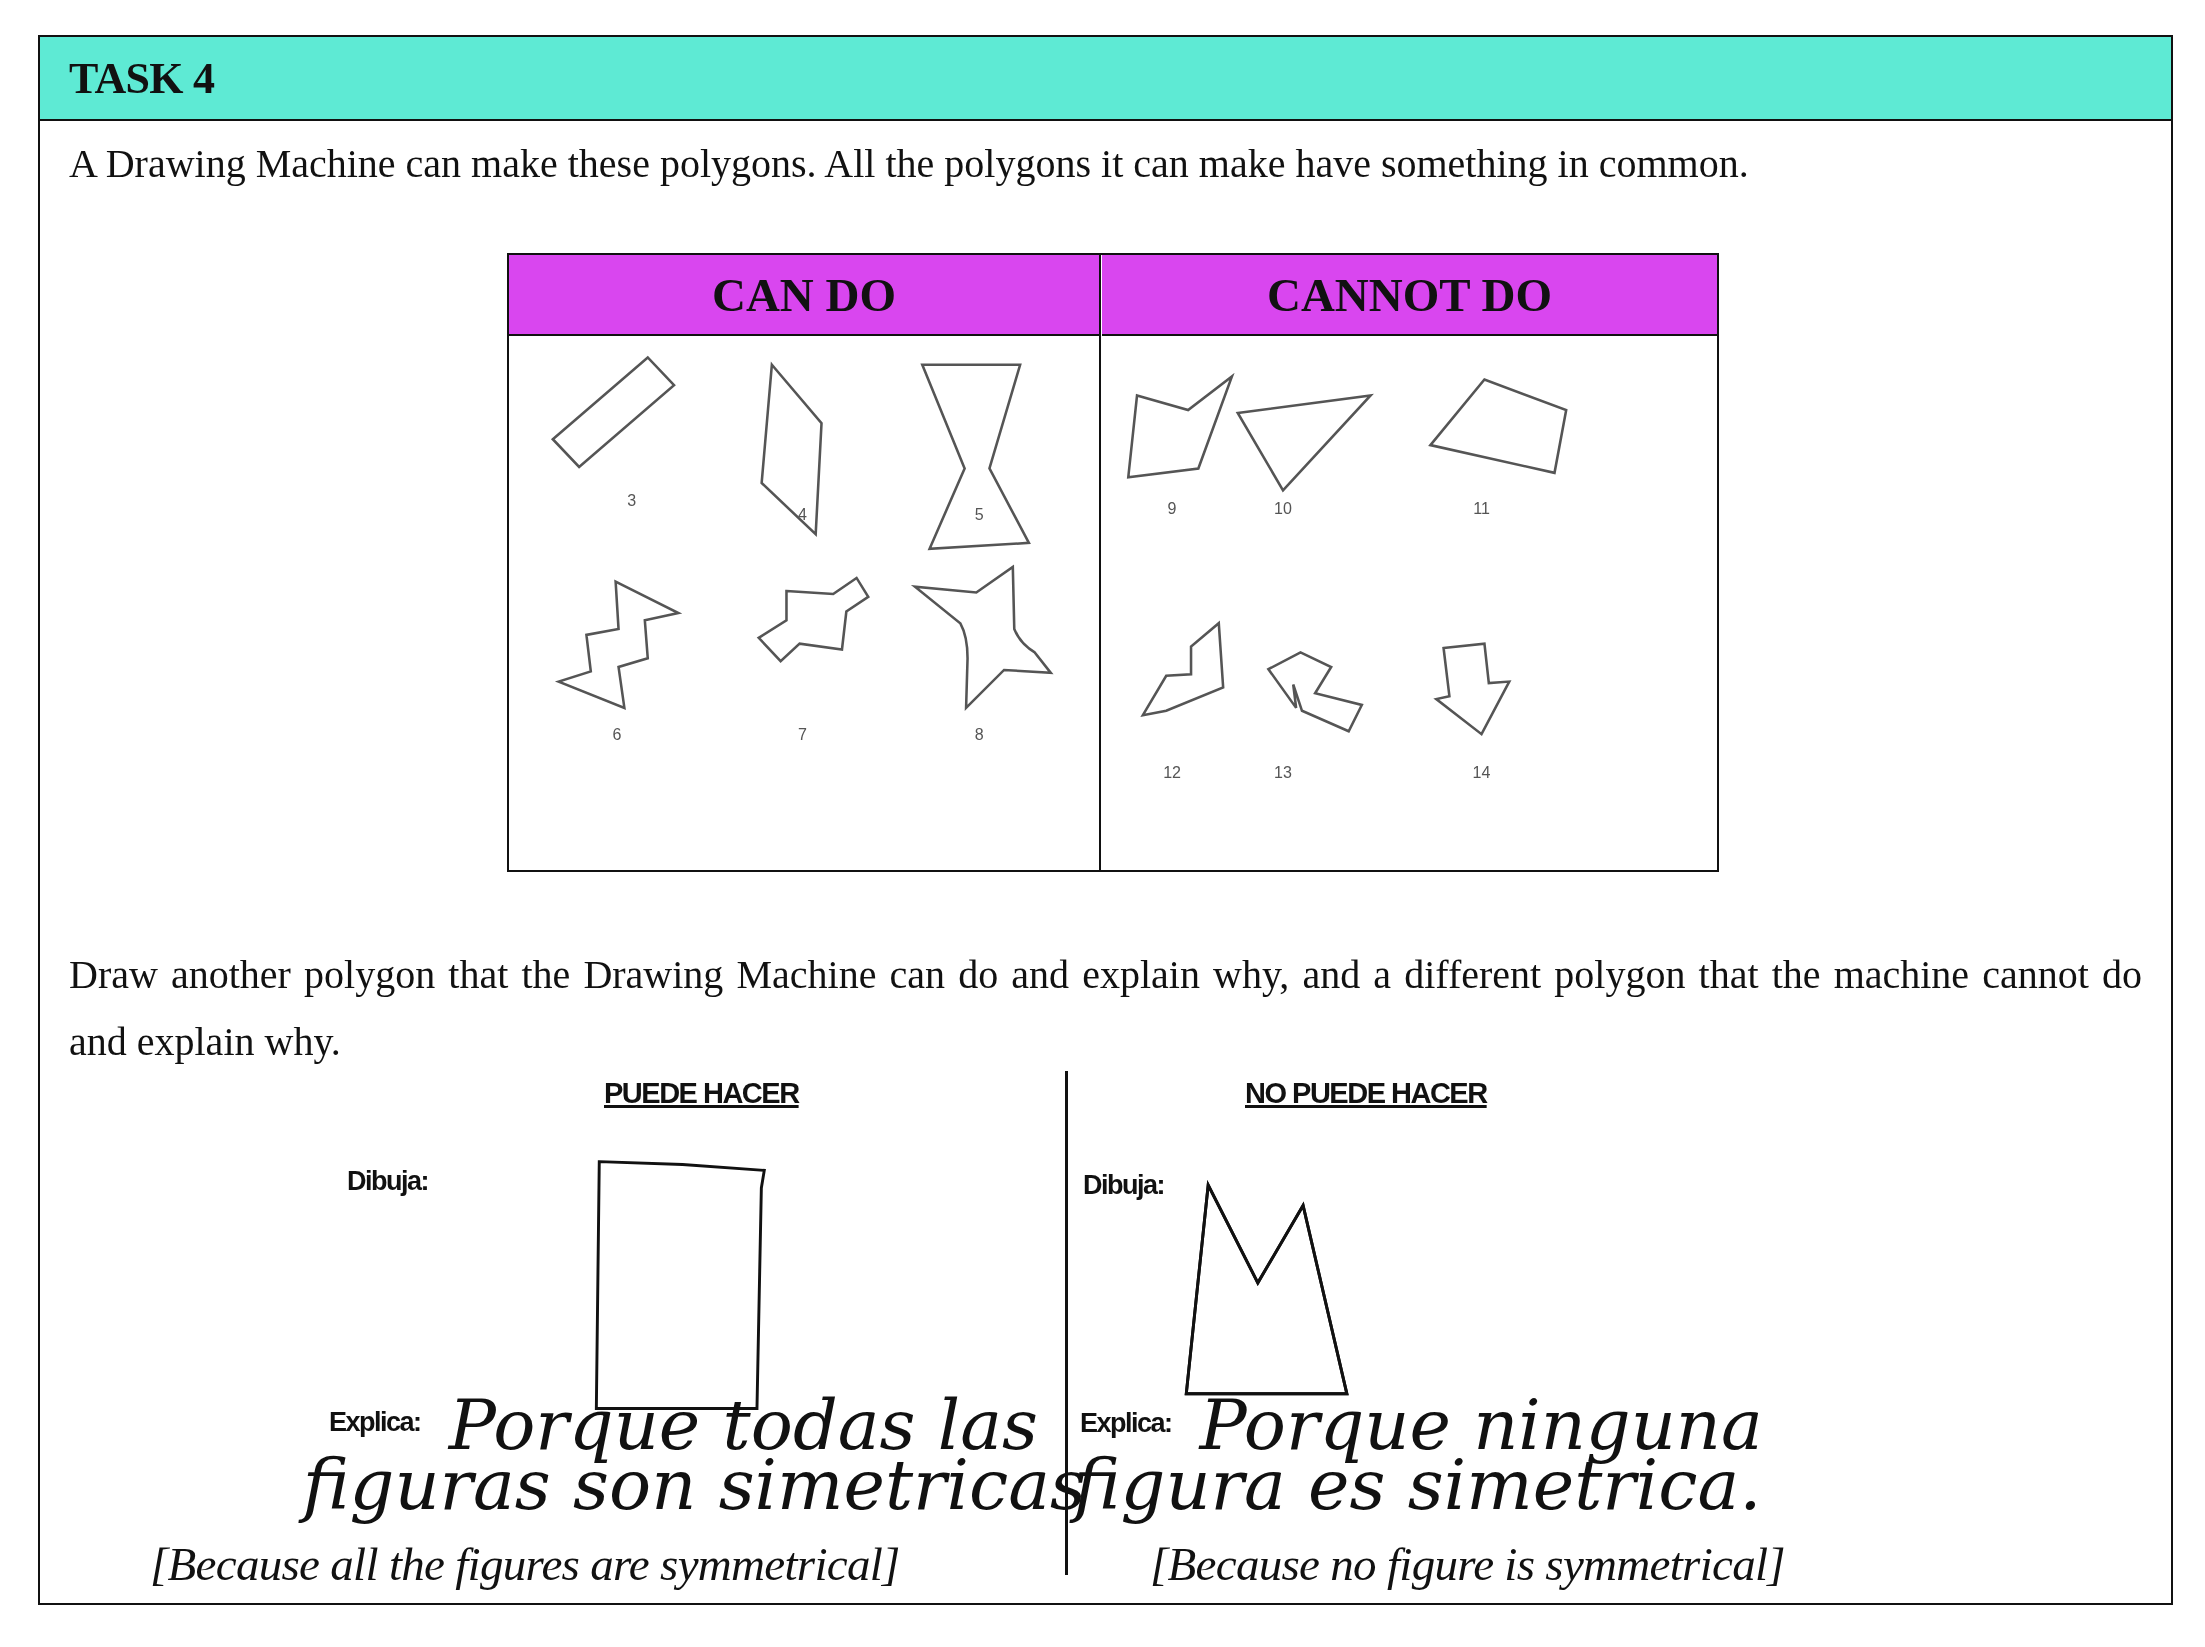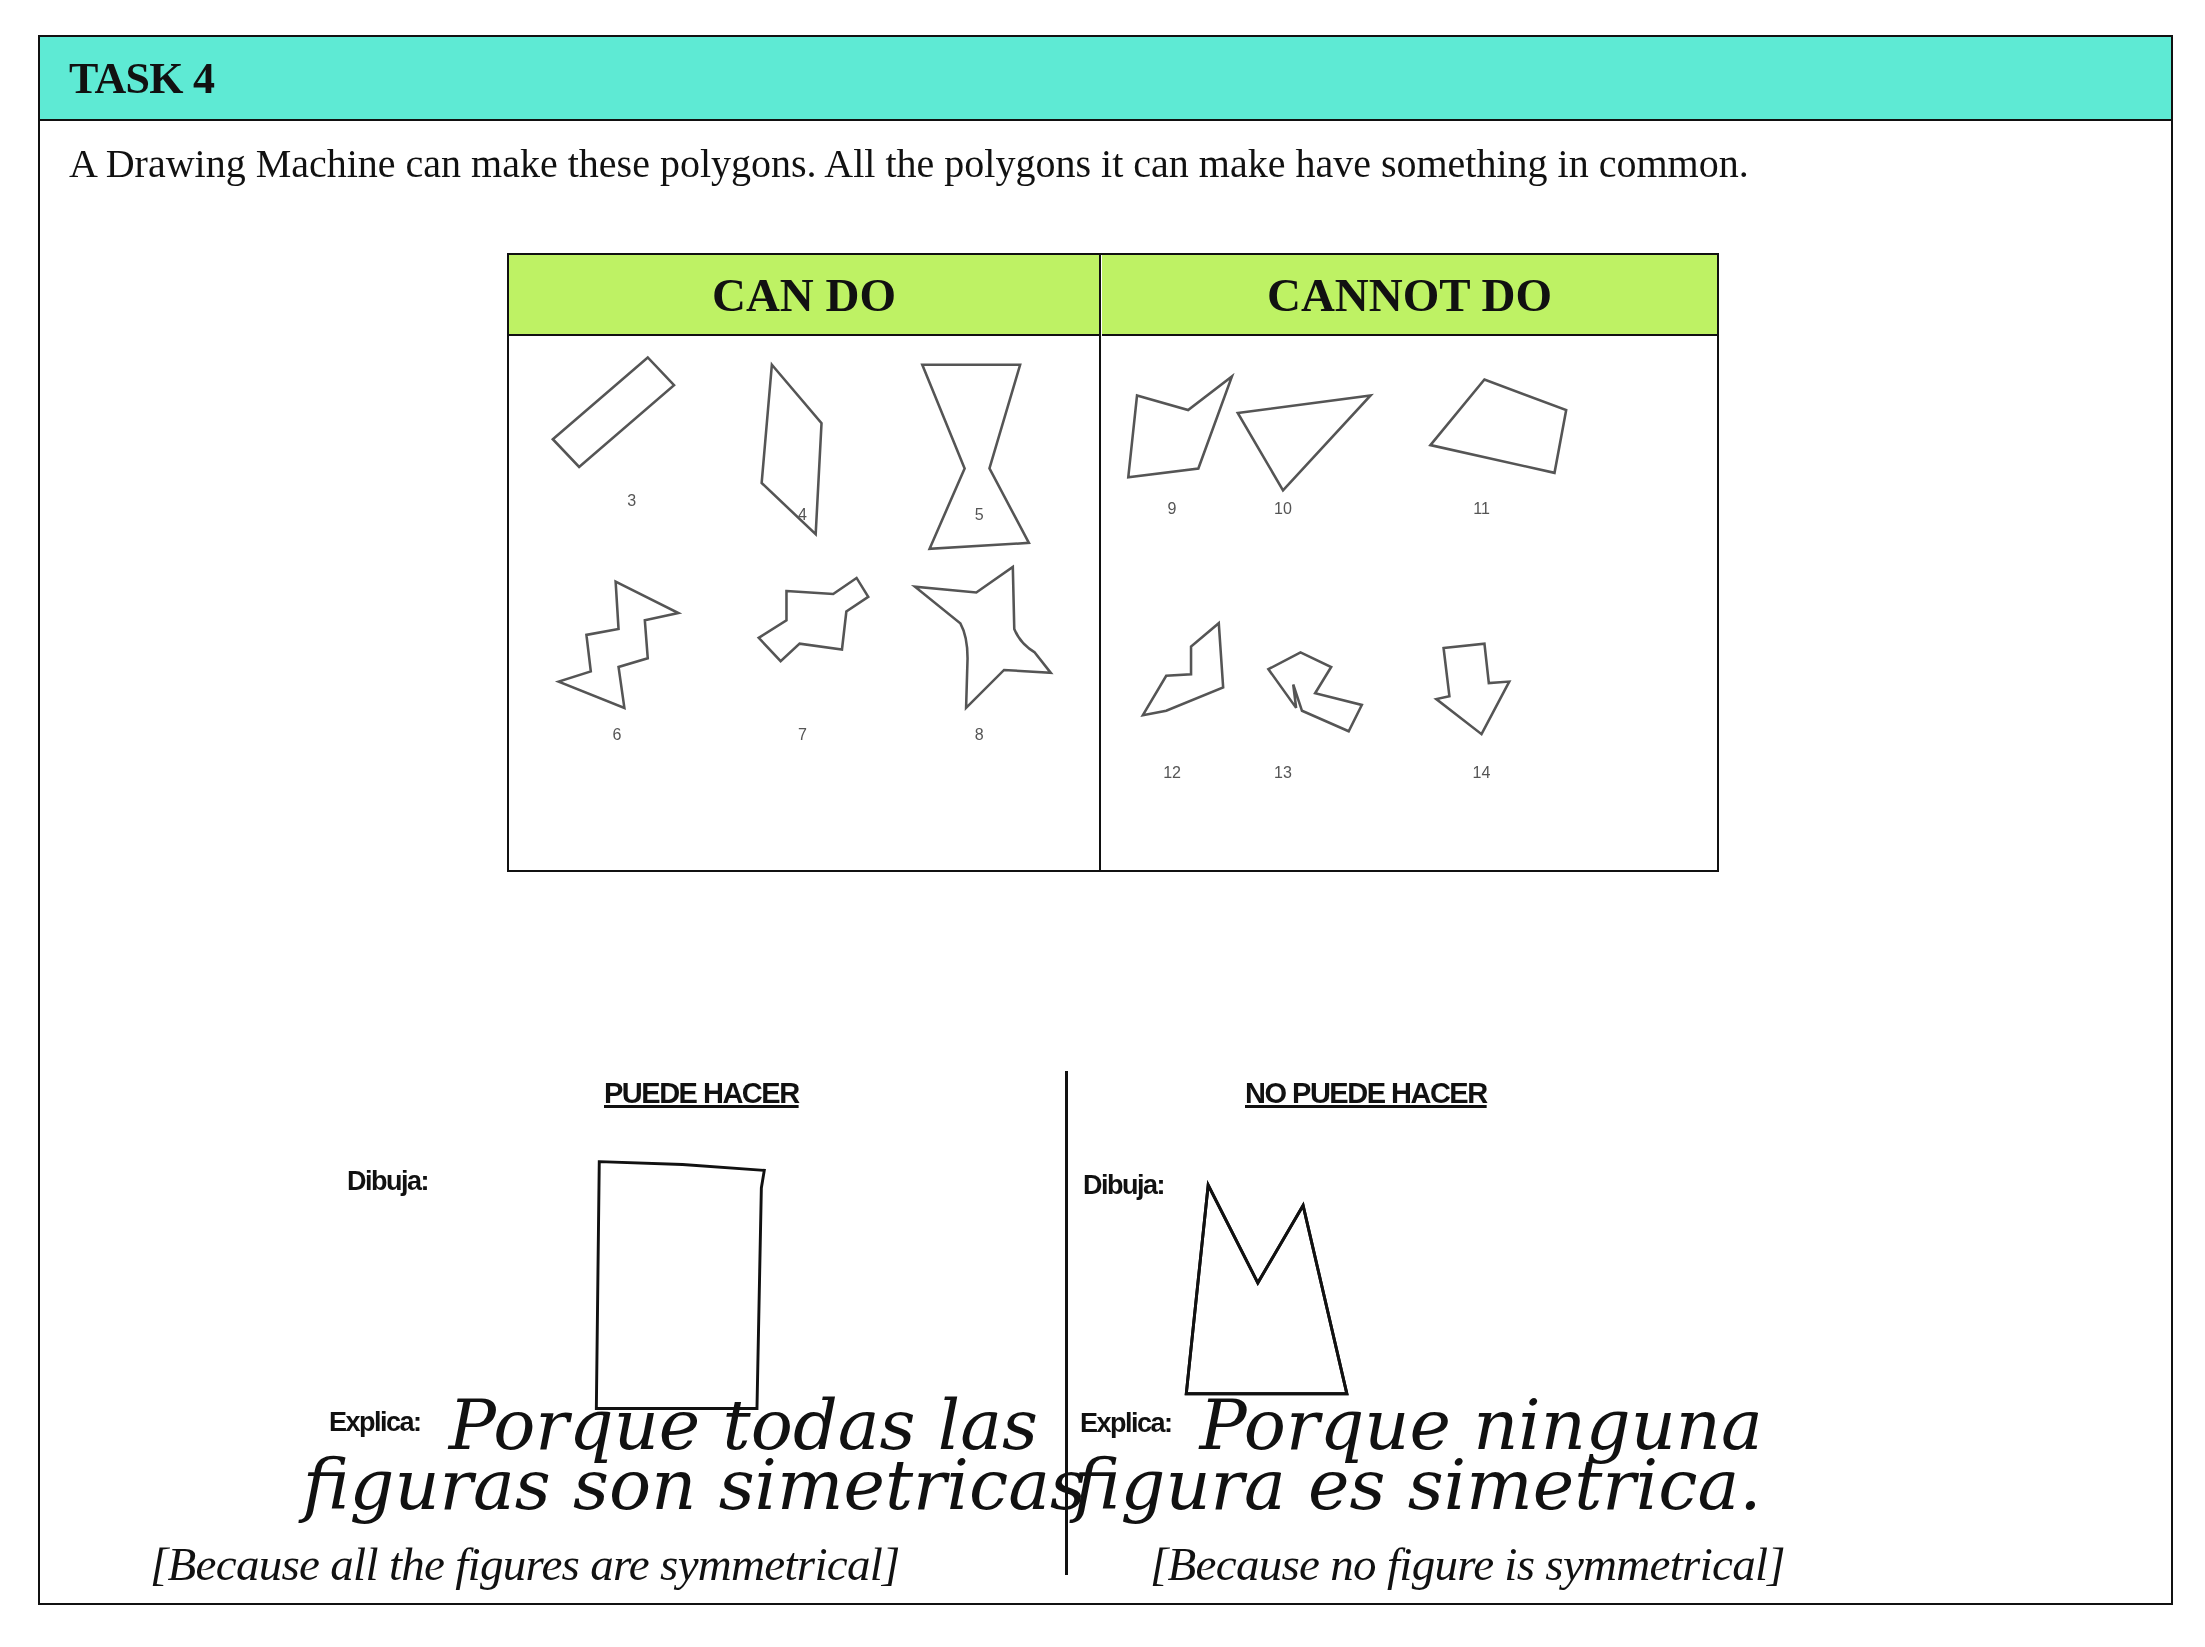"CAN DO" .col-head { background: #bef264 -> #d946ef }
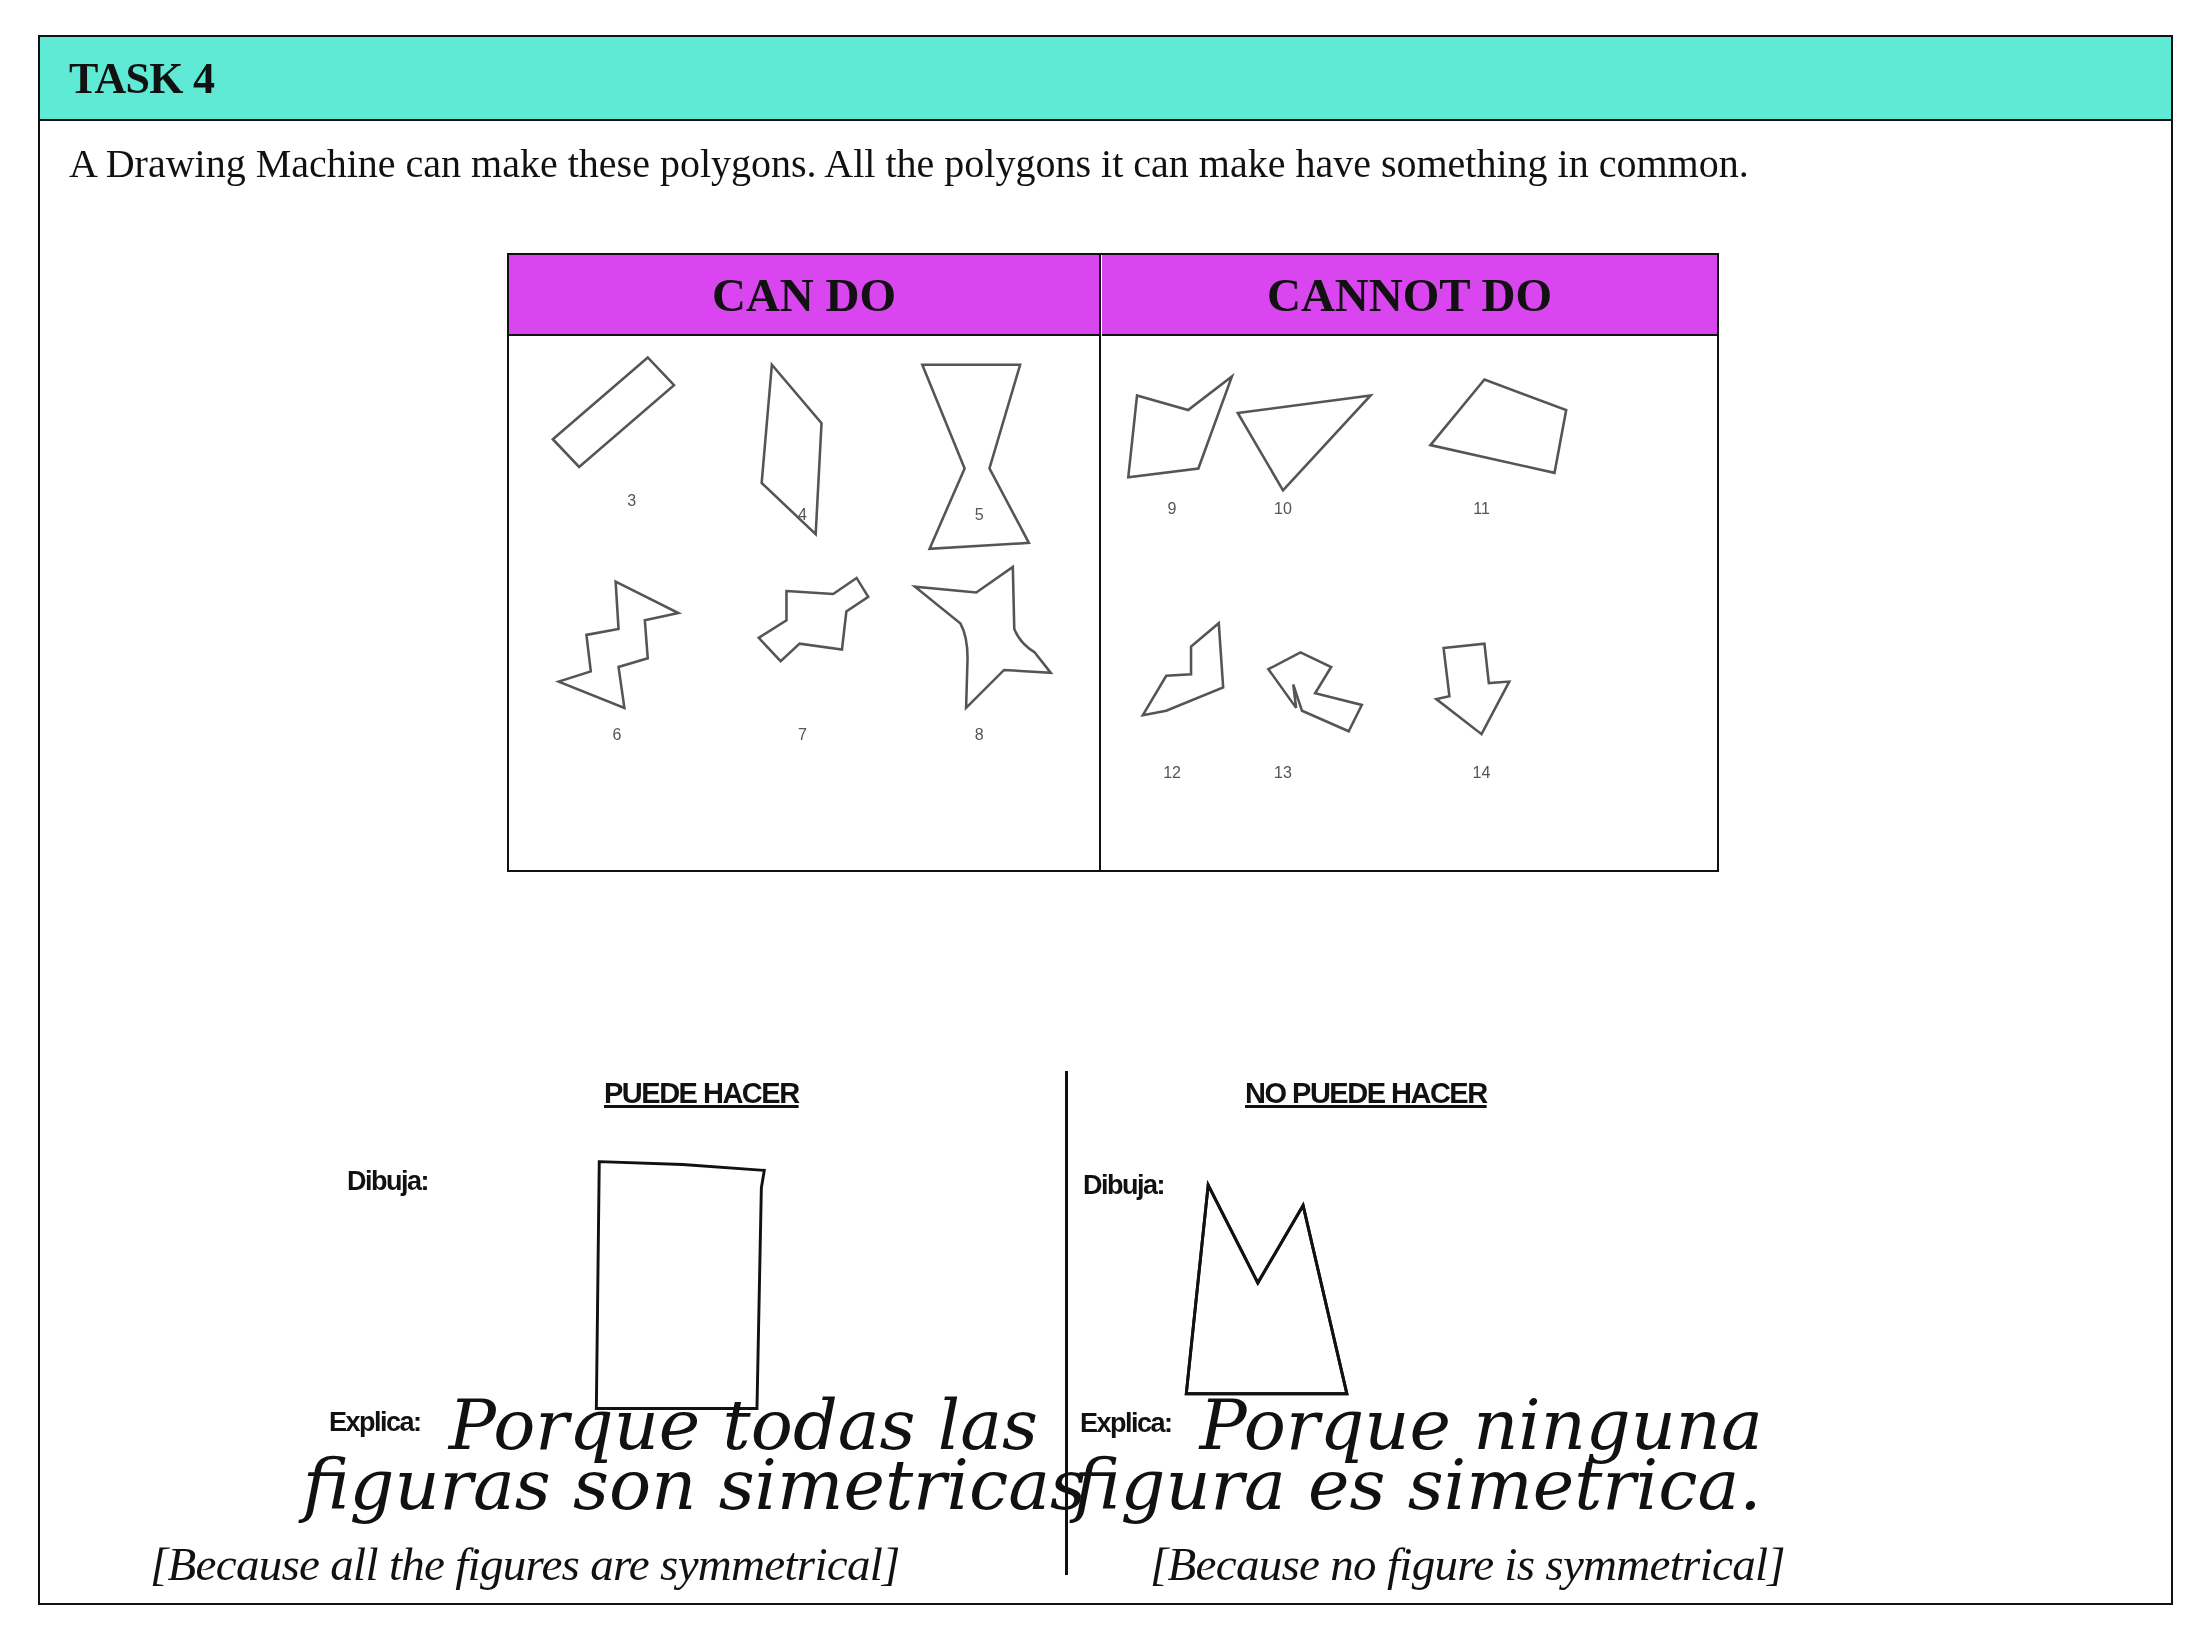"Draw another polygon that the" div.para { html: none -> <div>Draw another polygon that the Drawing Machine can do and explain why, and a different polygon that the machine cannot do and explain why.</div> }
